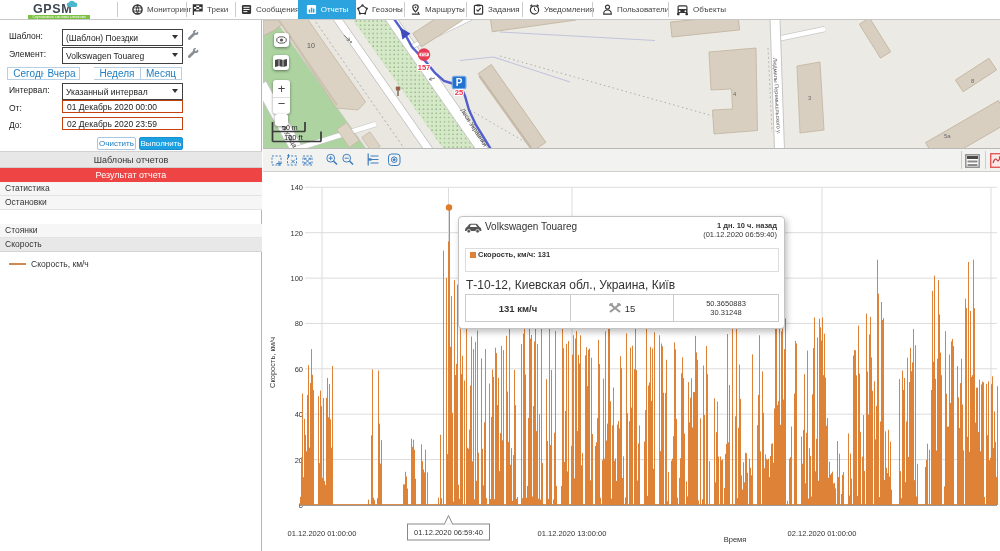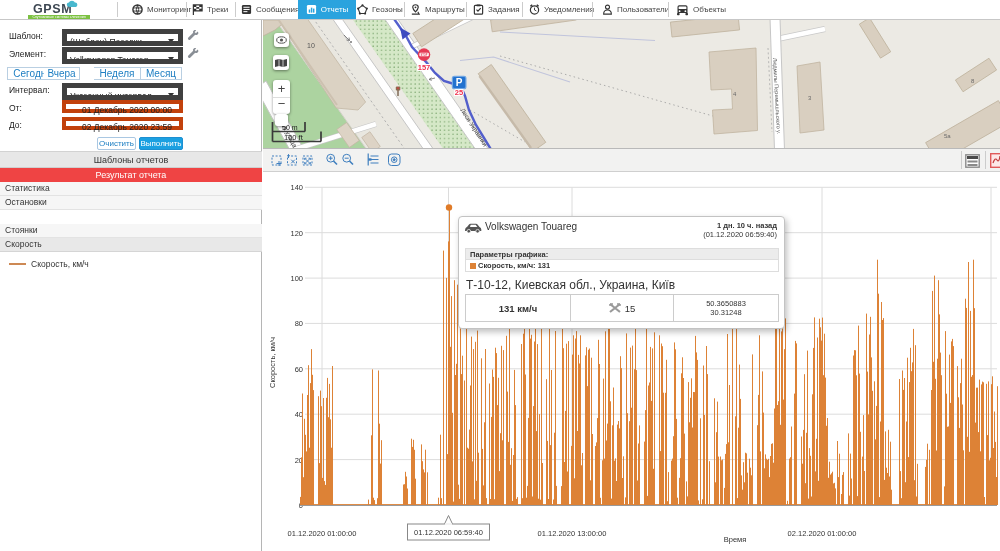"(Шаблон) Поездки" .sel { border: 5px solid #404040 -> 1px solid #404040 }
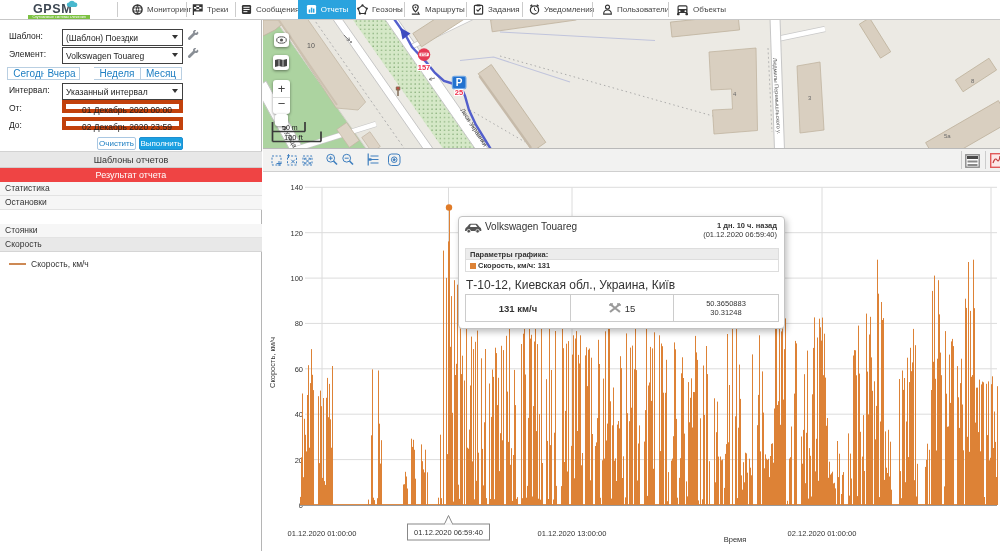"01 Декабрь 2020 00:00" .inp { border: 4px solid #c2410c -> 1px solid #c2410c; padding: 1px 16px -> 1px 4px }
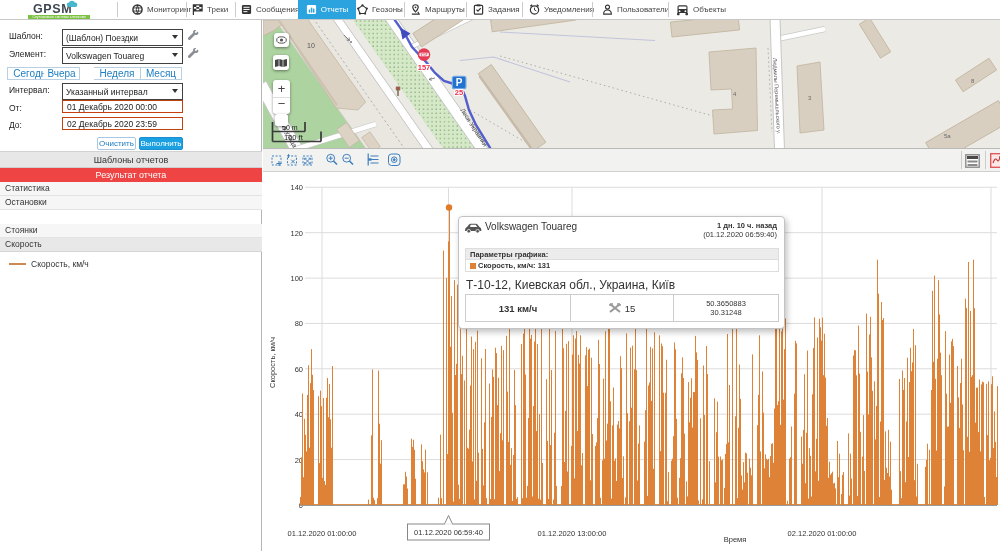"Параметры графика:" div { html: <div>Параметры графика:</div> -> none }
